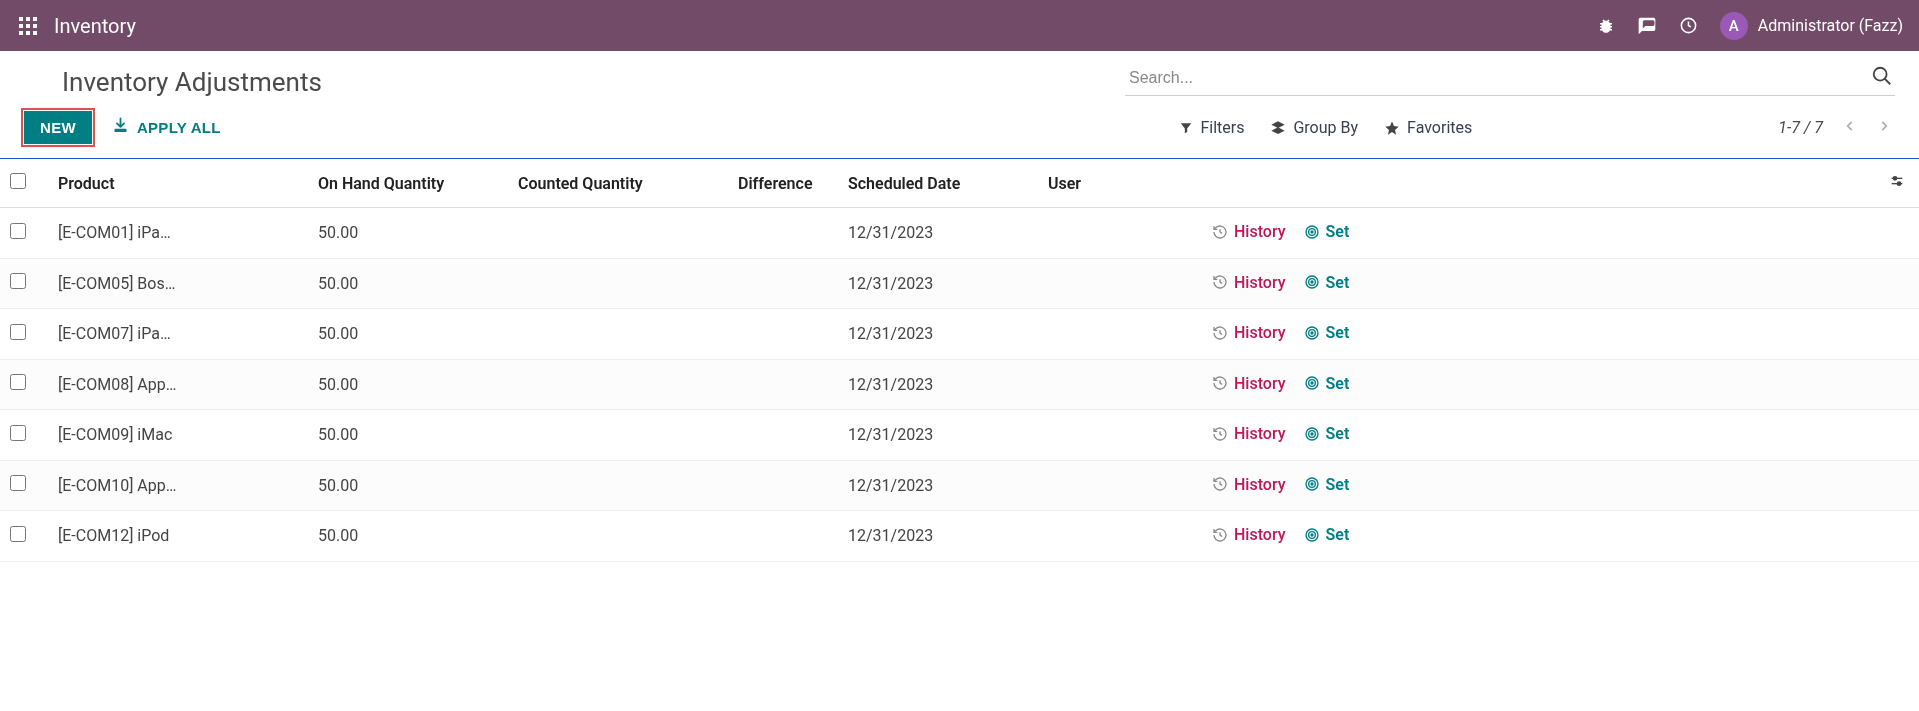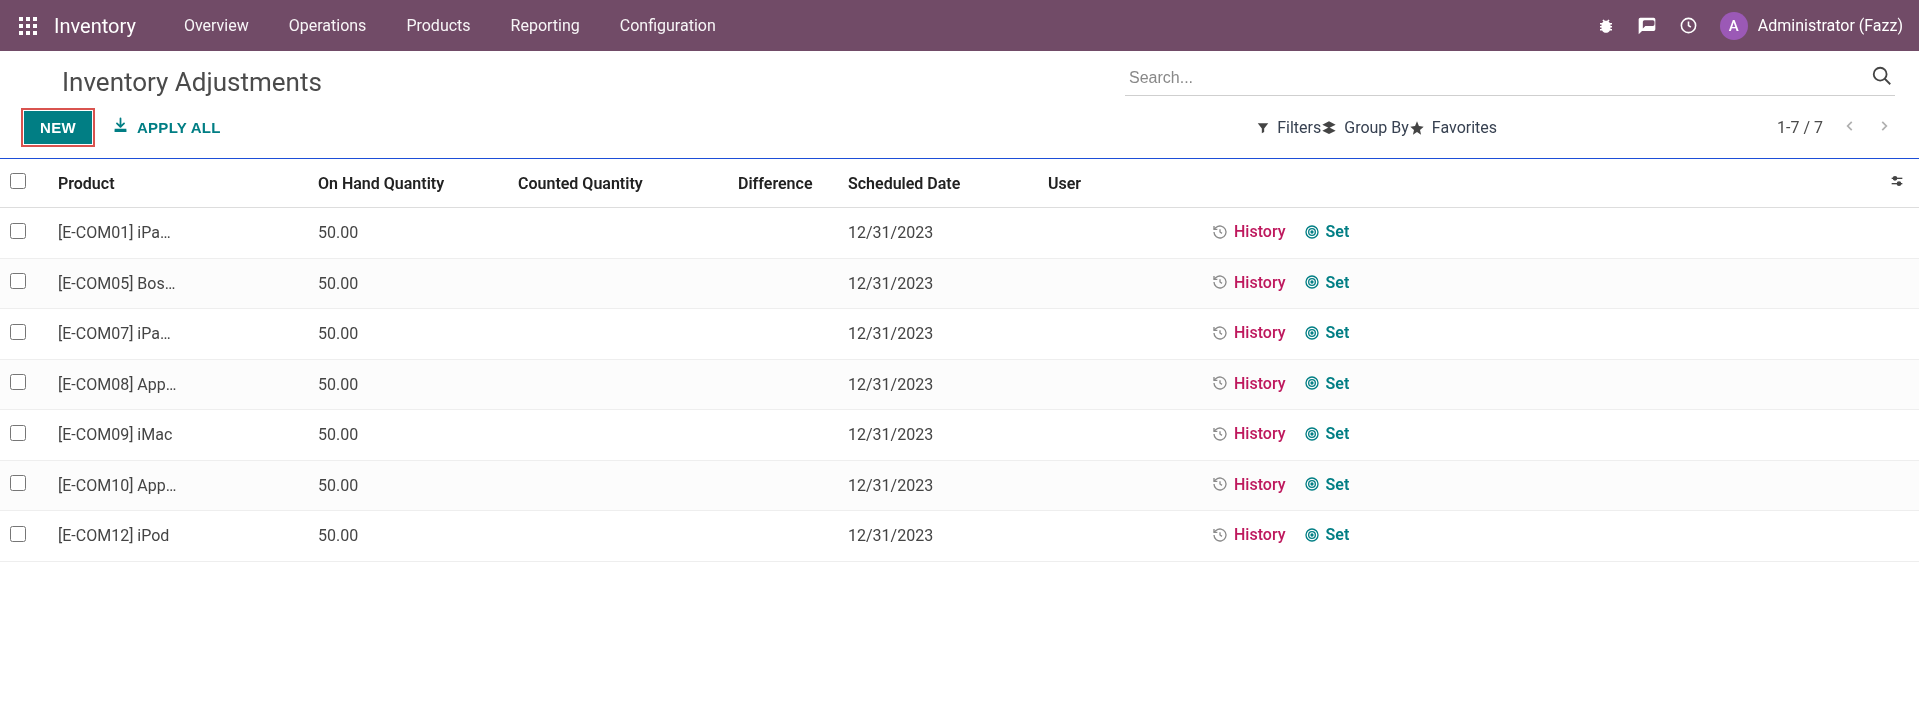"Overview" div.nav-links { html: <div> <div>Overview</div> <div>Operations</div> <div>Products</div> <div>Reporting</div> <div>Configuration</div> </div> -> none }
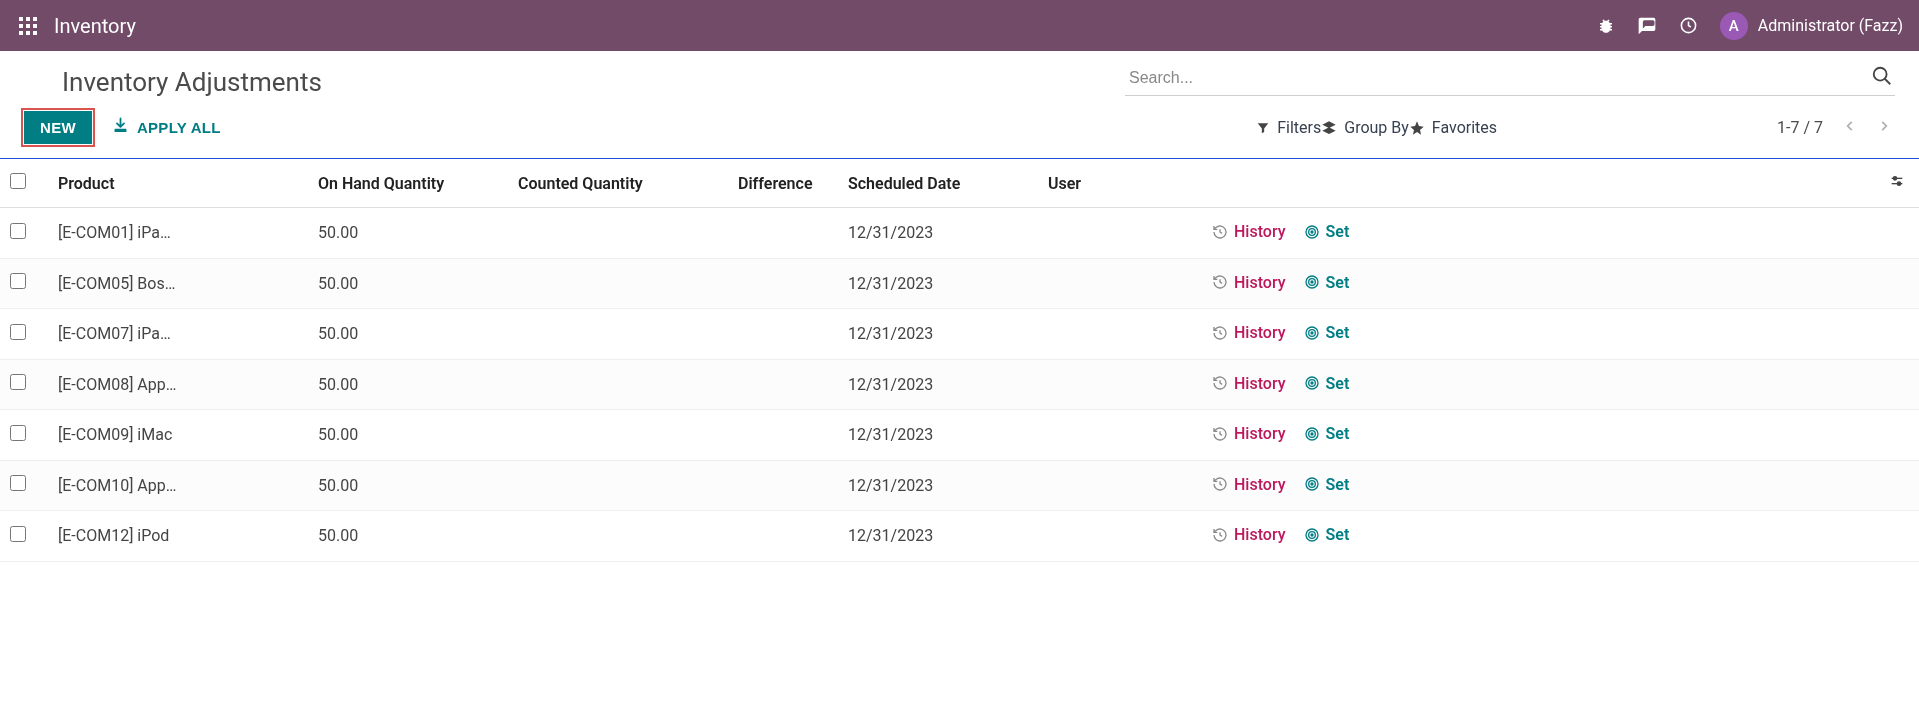"Filters" .search-options { gap: none -> 26px }
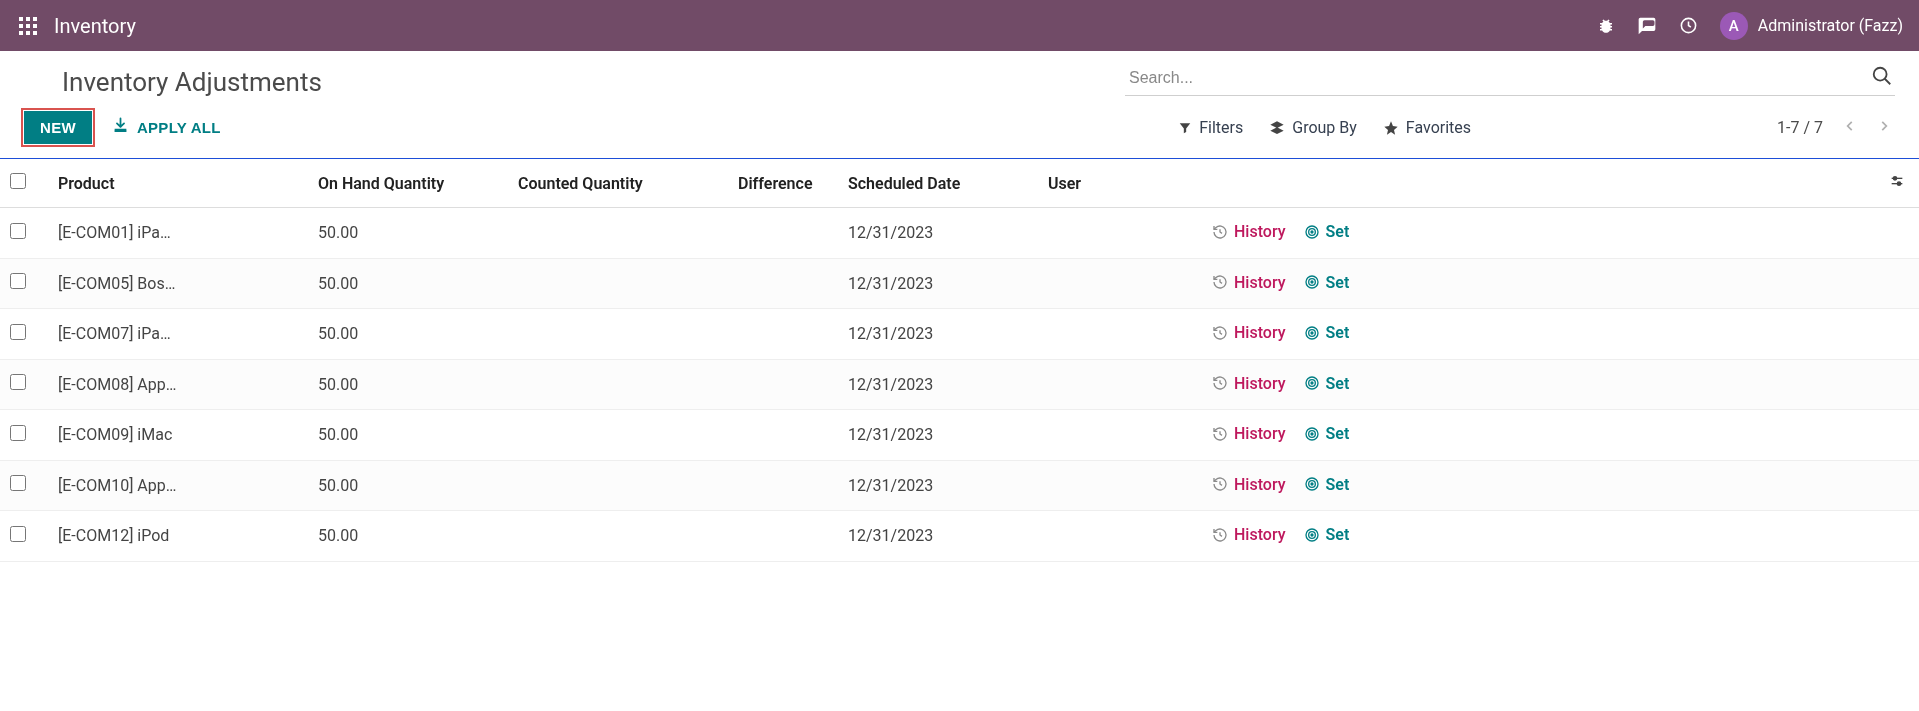"1-7 / 7" div.pager-block { font-style: none -> italic }
